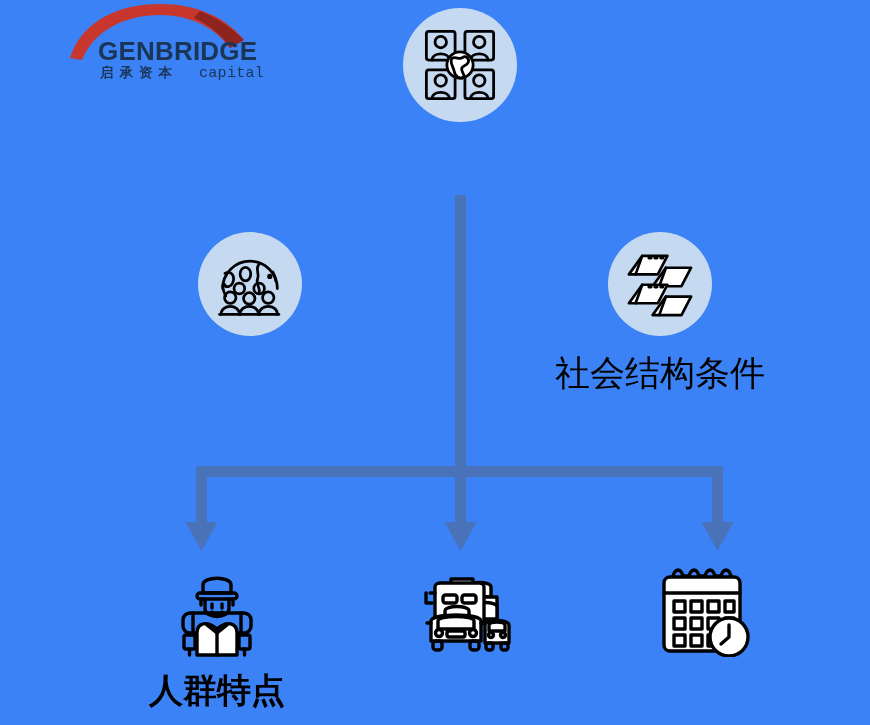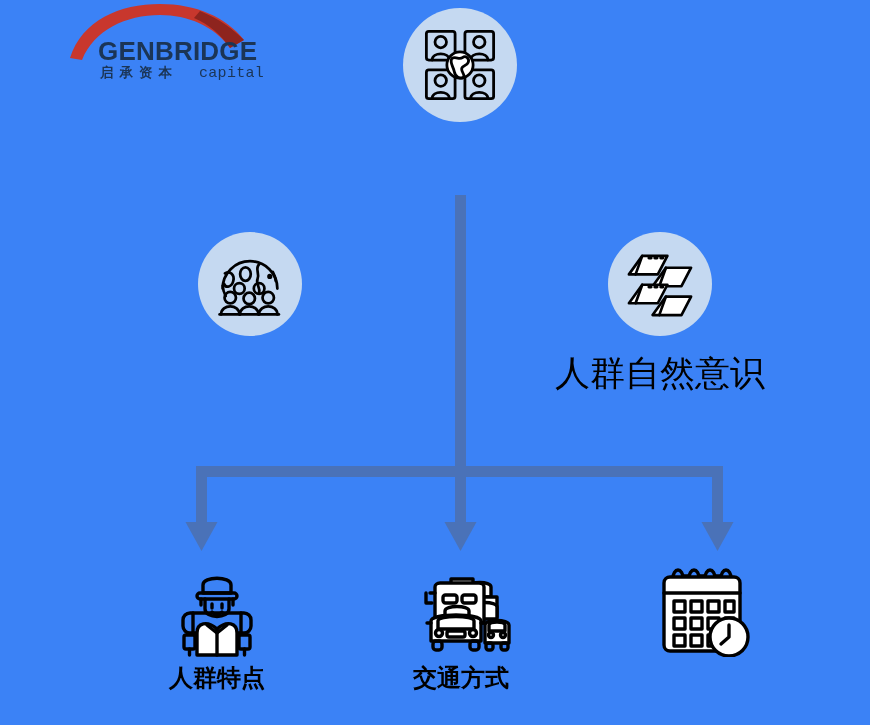"人群自然意识" div.node-label { text: 人群自然意识 -> 社会结构条件 }
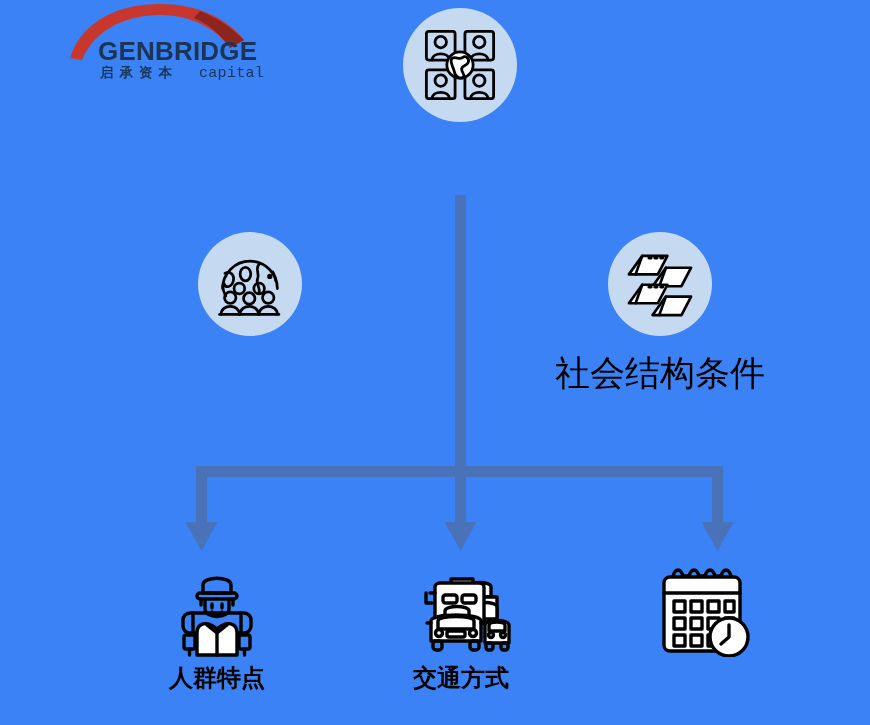"人群特点" .node-bottom .node-label { font-size: 24px -> 34px; margin-top: none -> 6px }
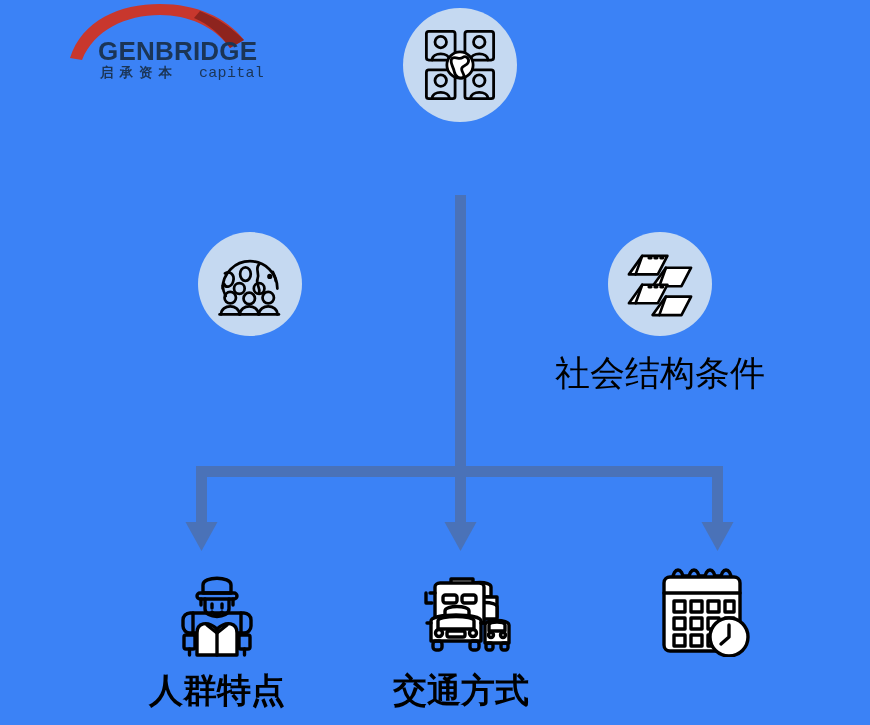"交通方式" div.node-label { html: <div>交通方式</div> -> none }
